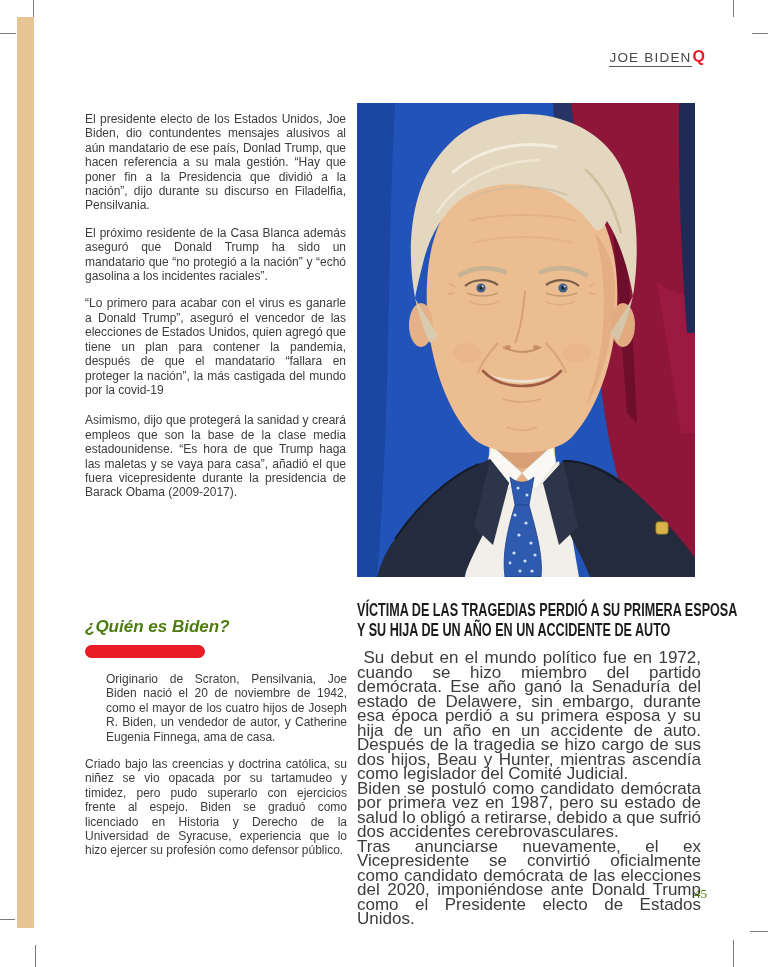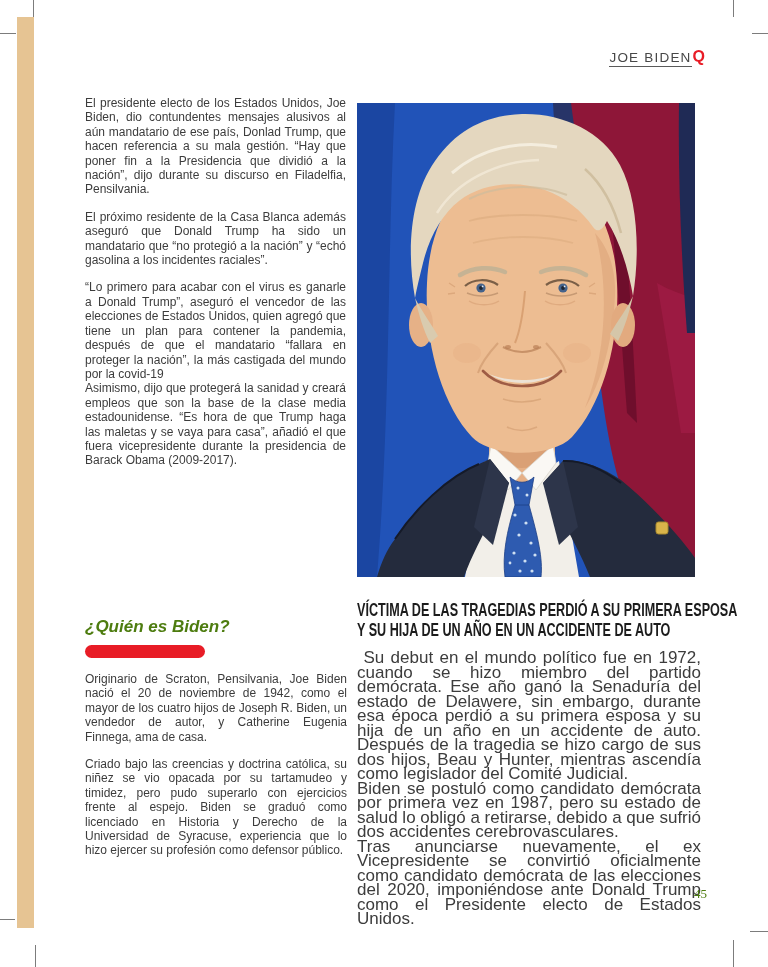"El presidente electo de los" .intro { top: 96px -> 112px }
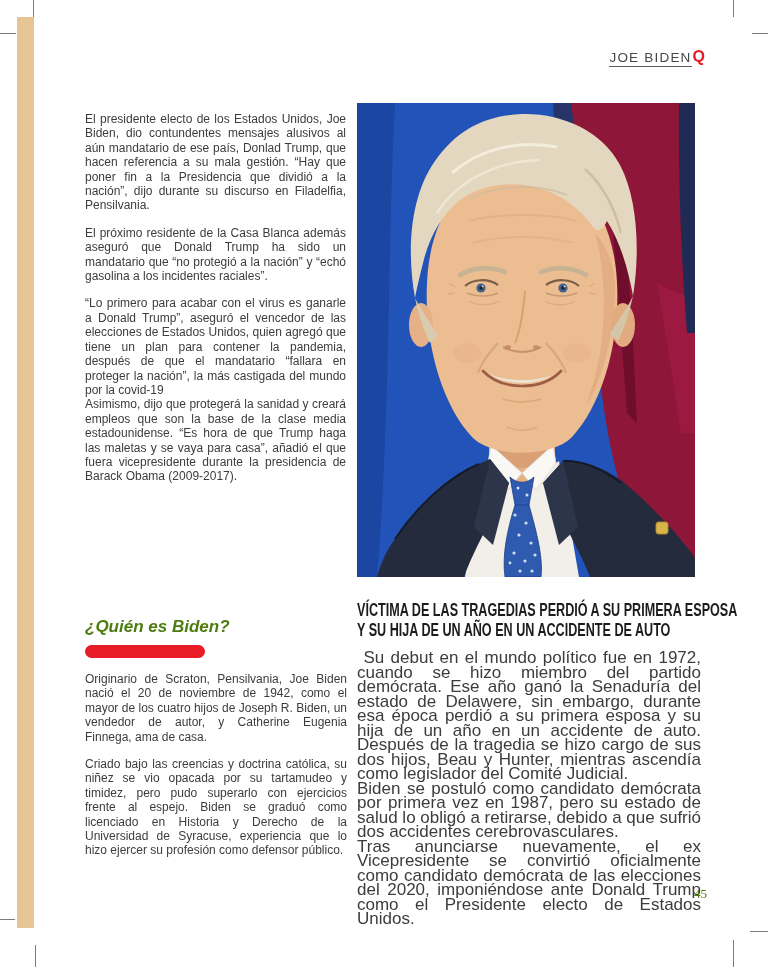"“Lo primero para acabar con" .col p.nogap { margin-bottom: 0 -> 16px }
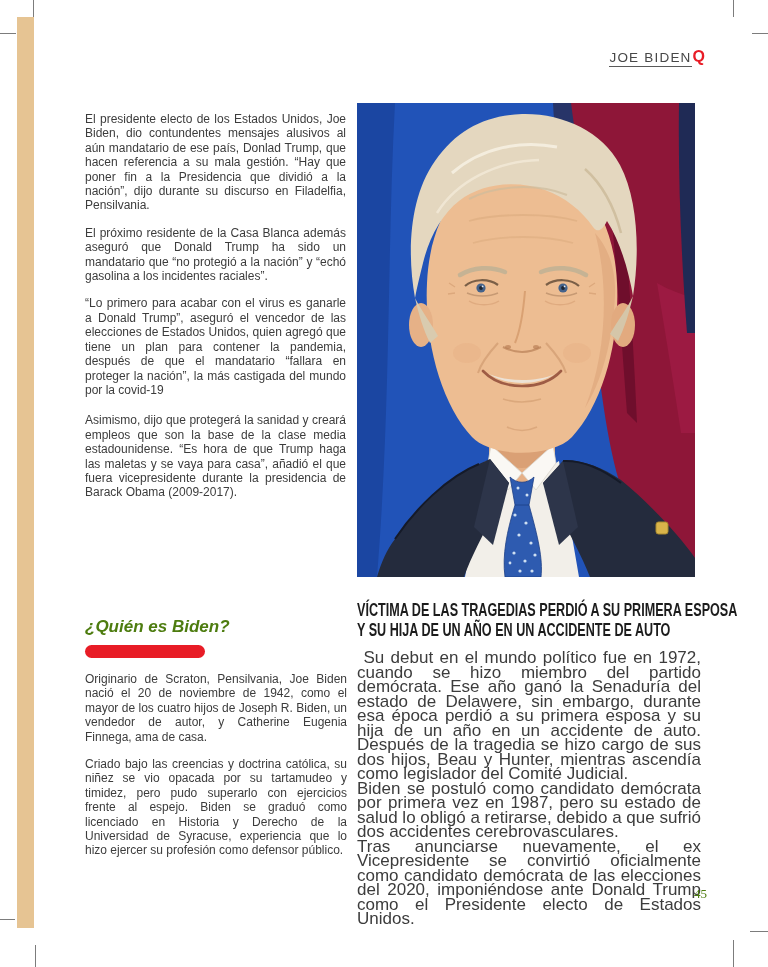"Originario de Scraton, Pensilvania, Joe" .bio .first-bio-p { margin-left: none -> 21px }
